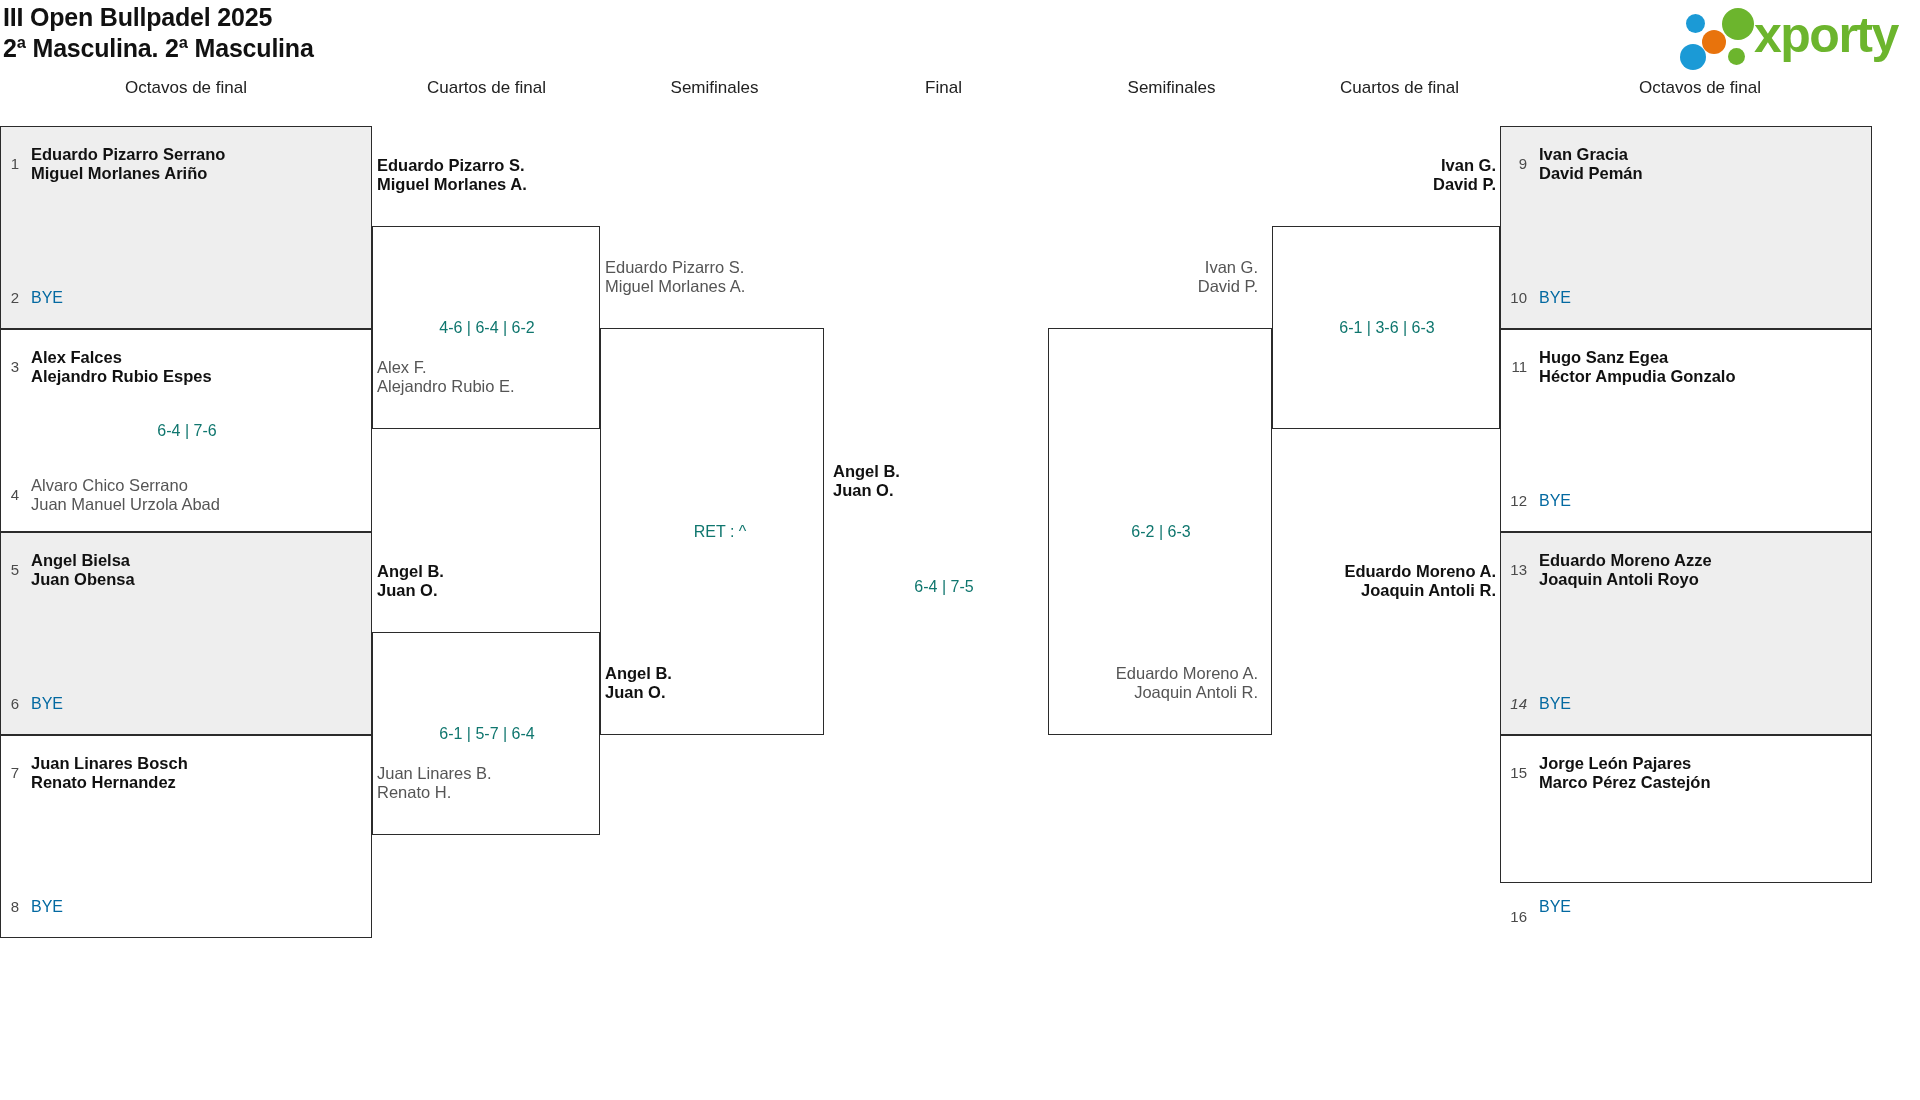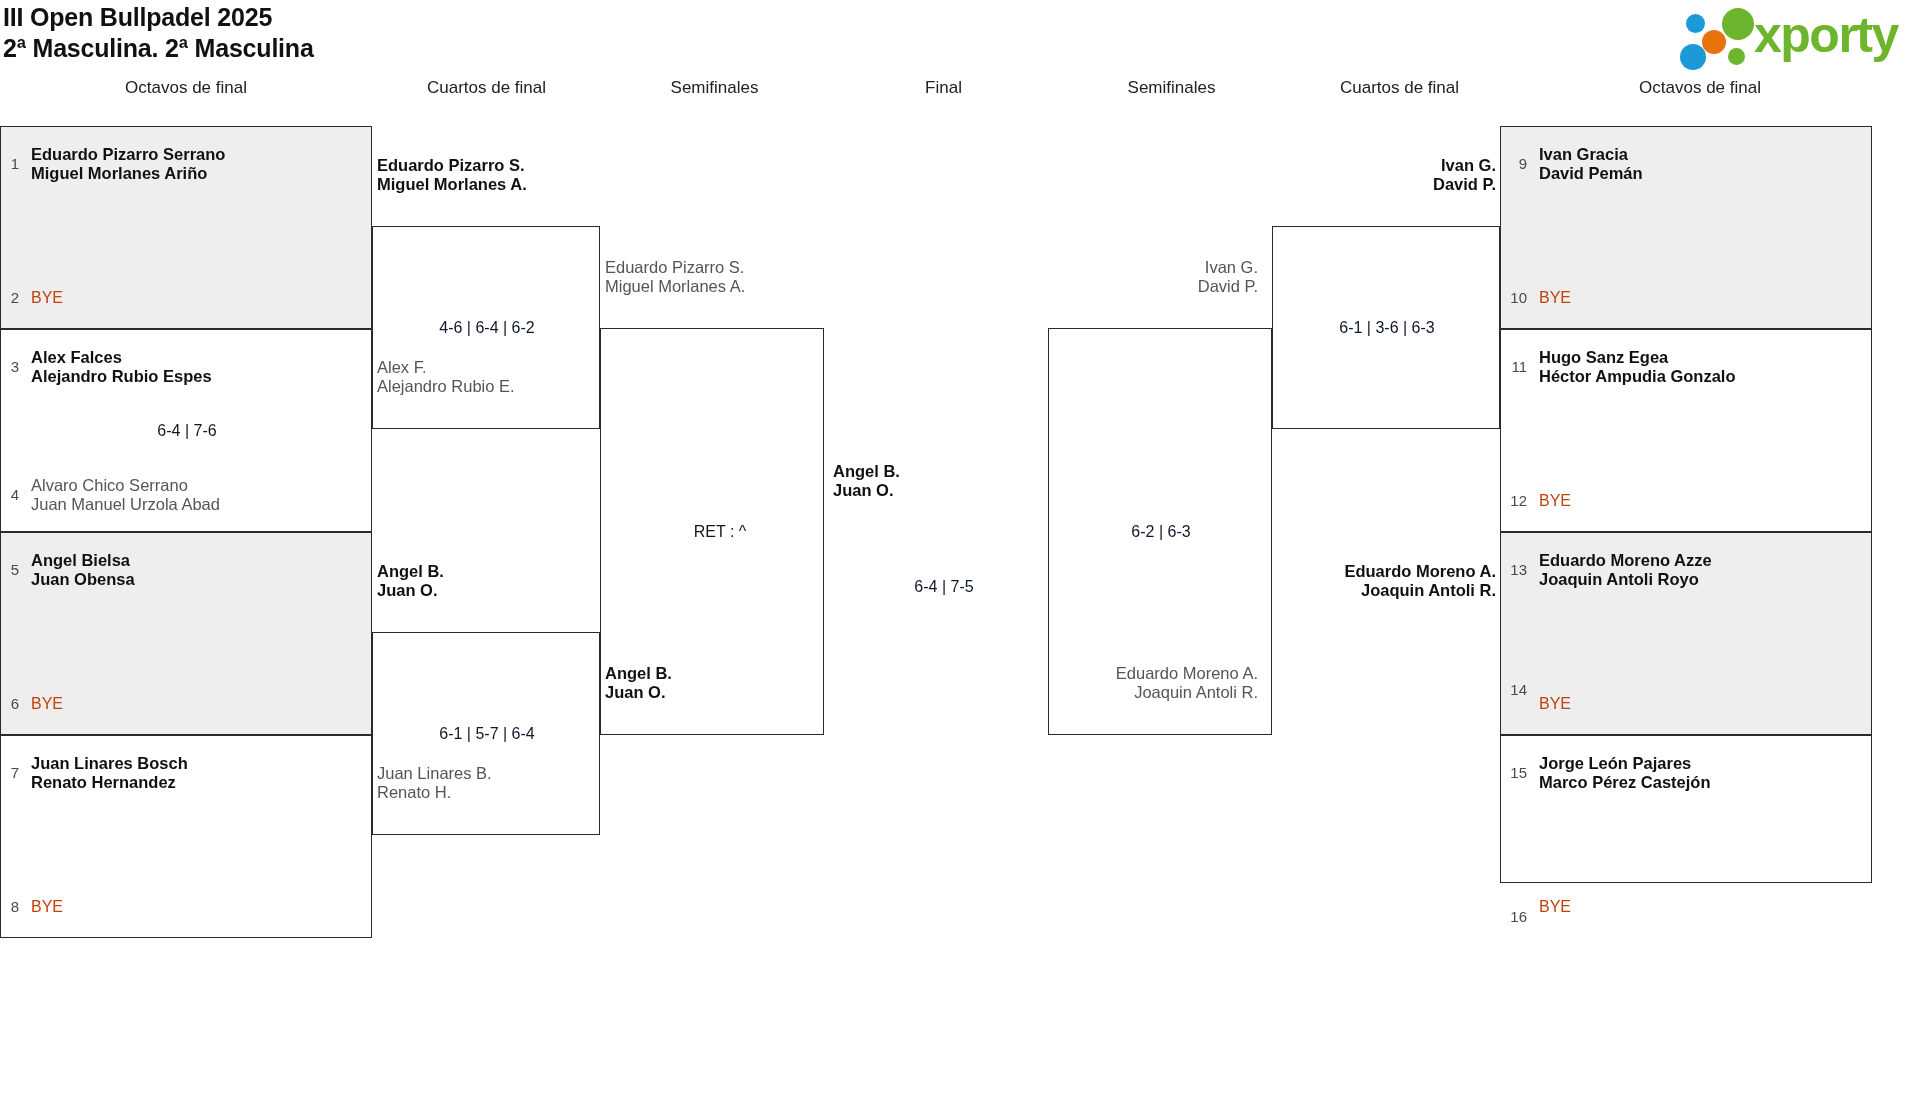"BYE" .bye { color: #c2410c -> #0369a1 }
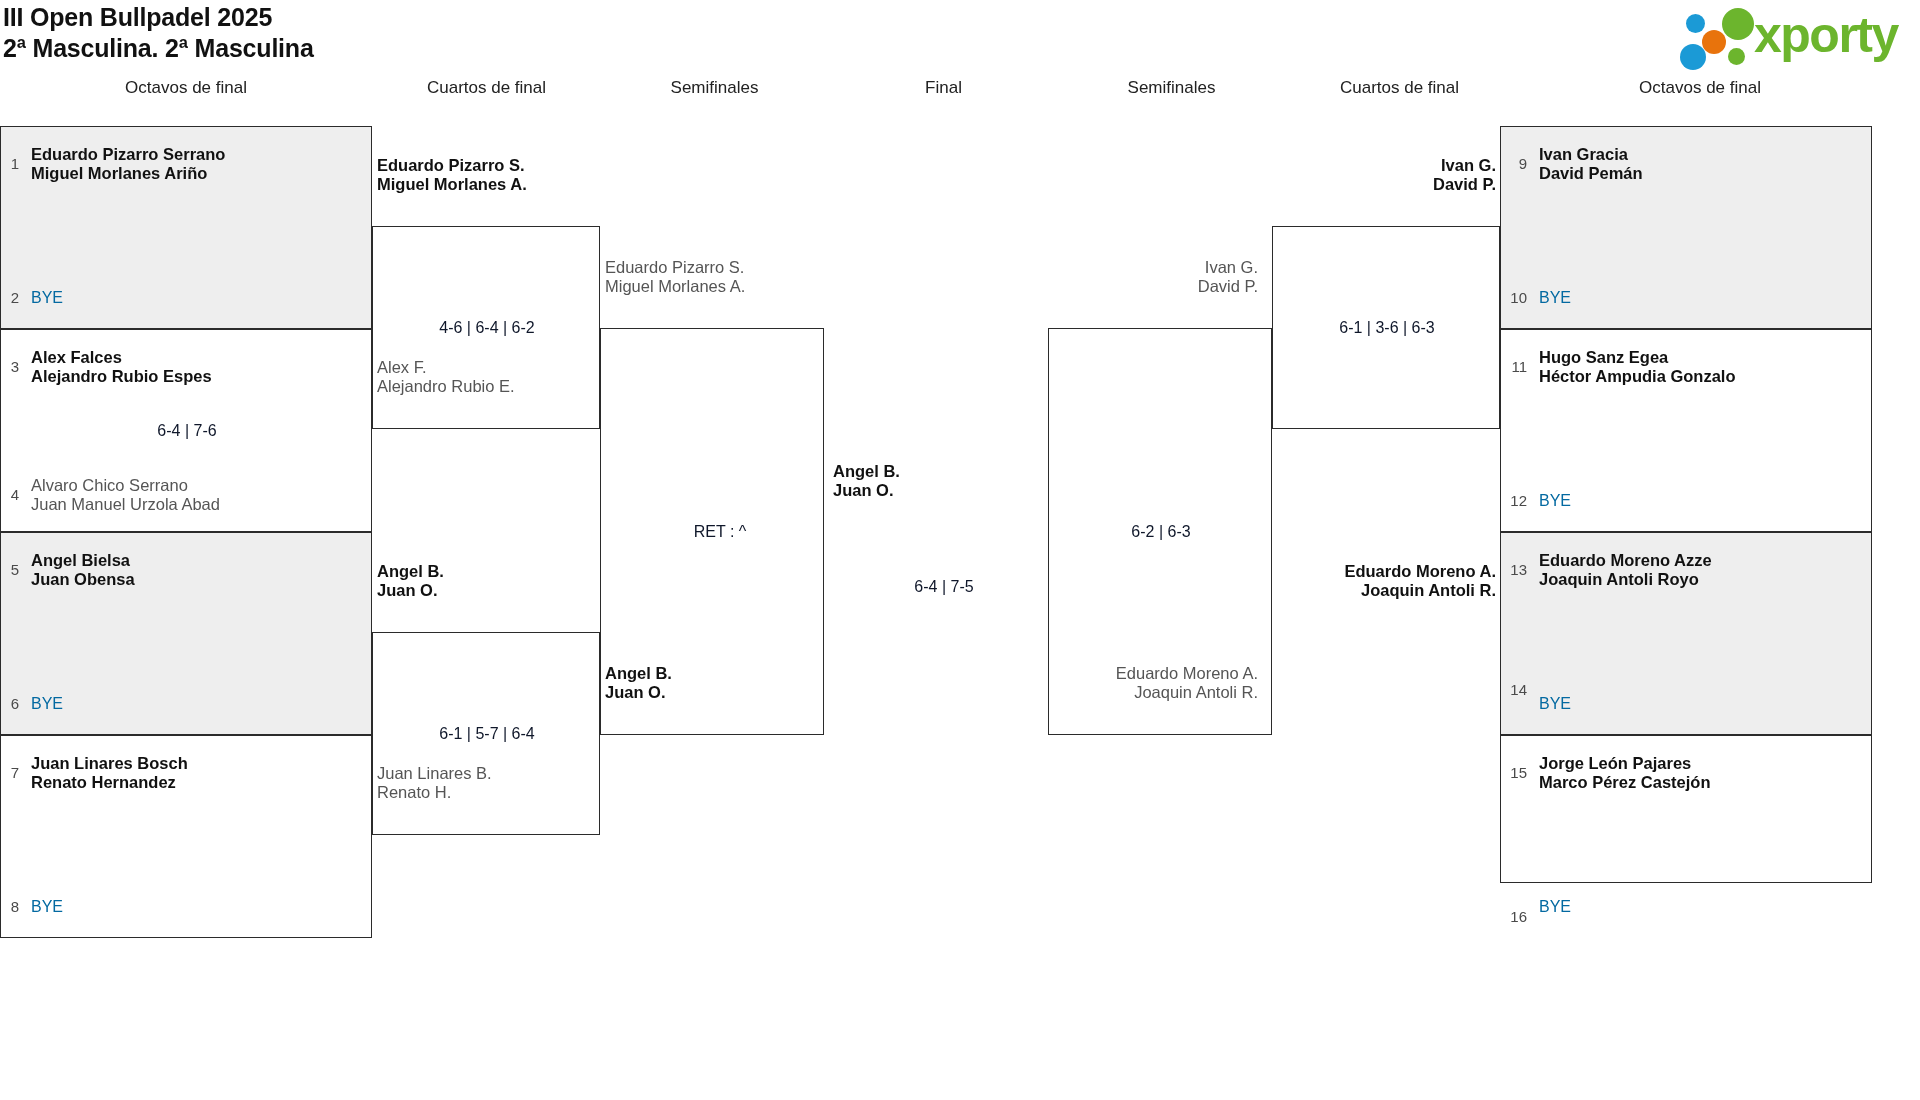"4-6 | 6-4 | 6-2" .score { color: #0f172a -> #0f766e }
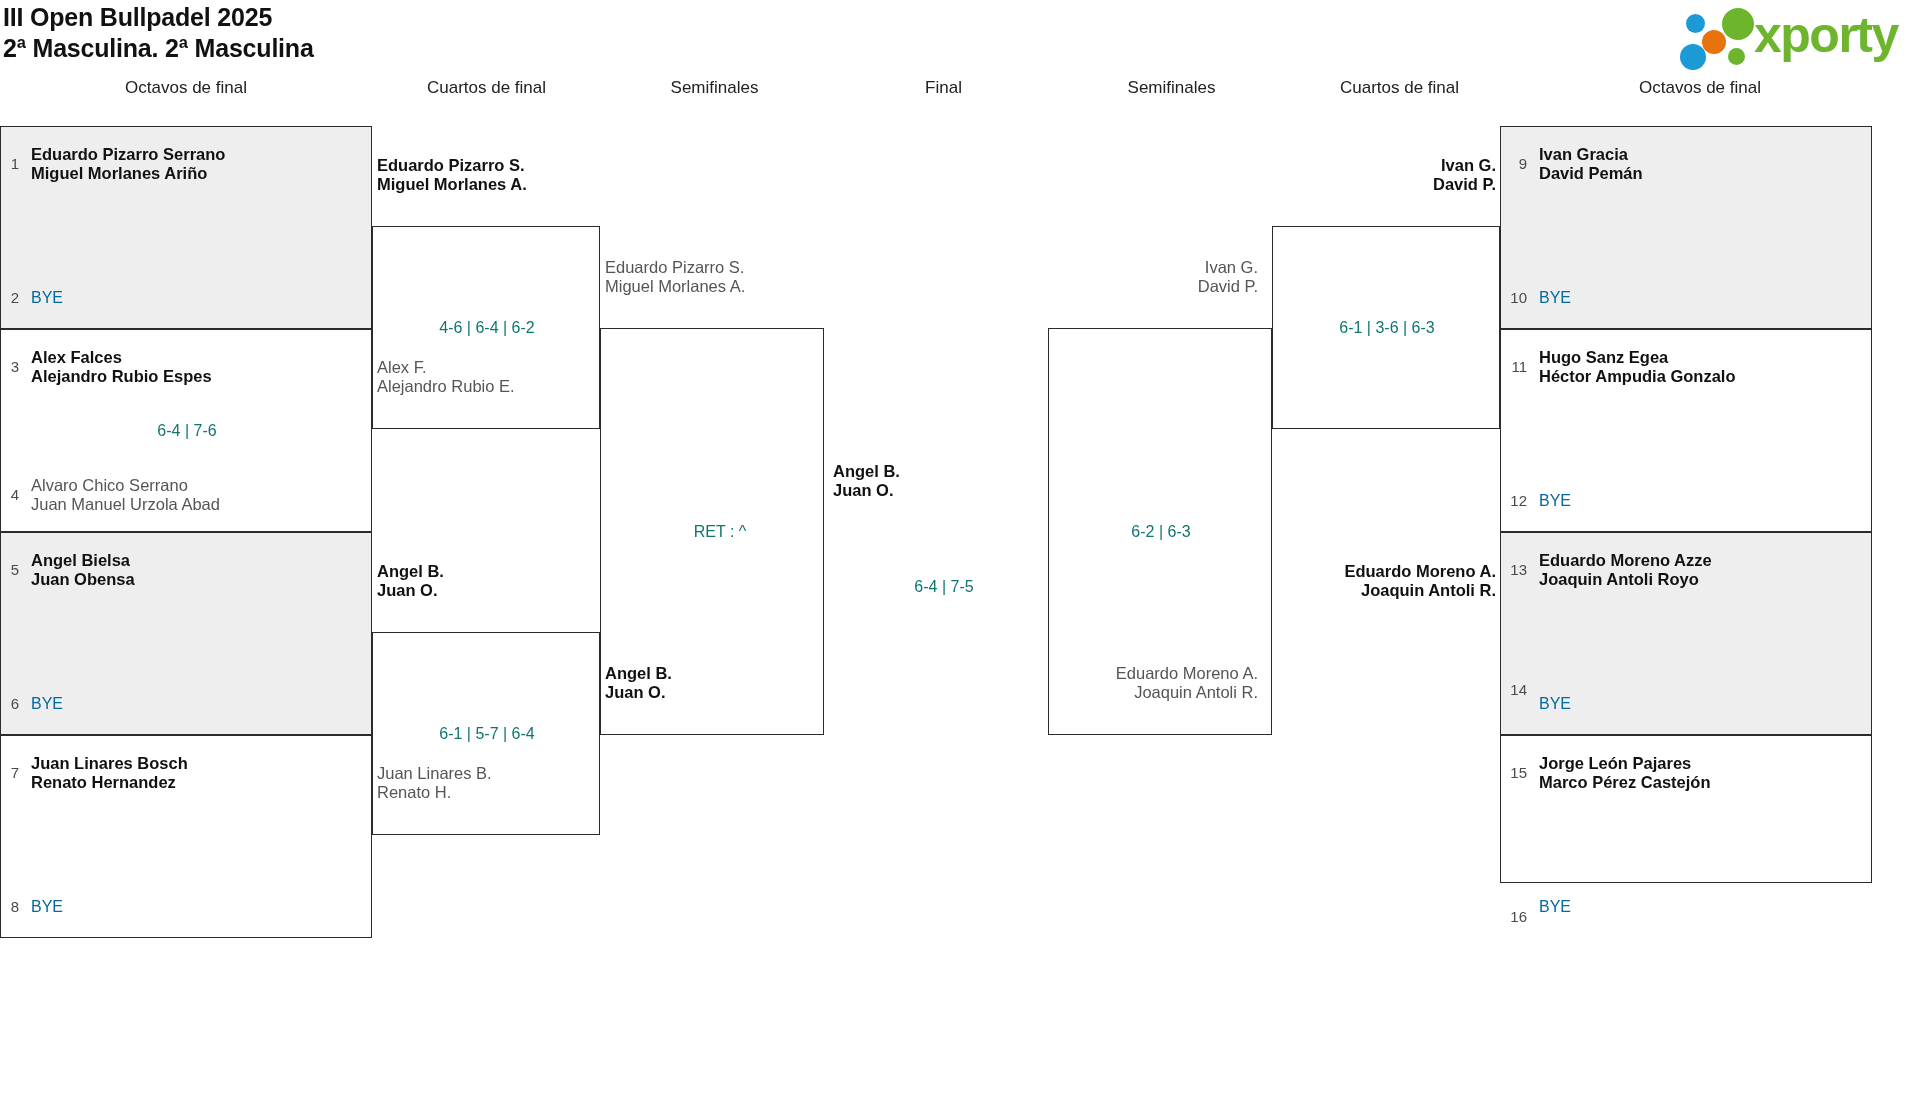"14" span.seed { font-style: none -> italic; top: 148px -> 162px }
